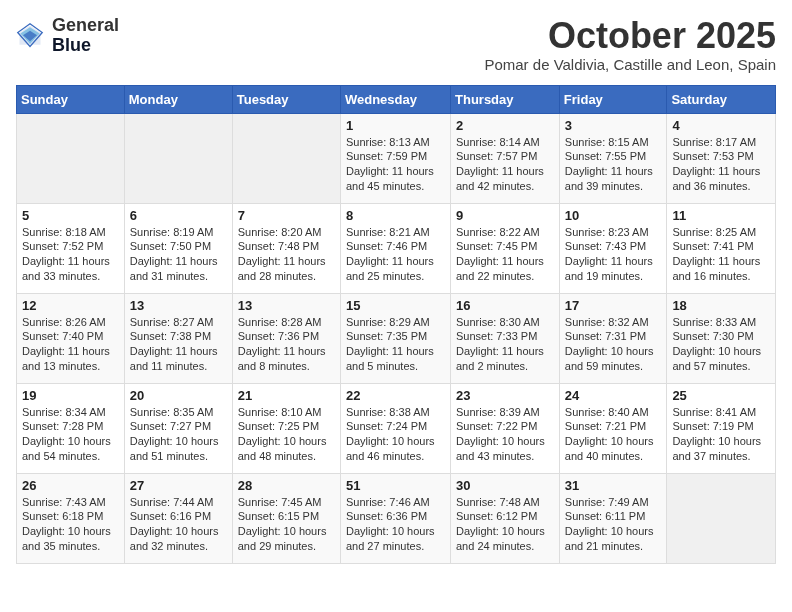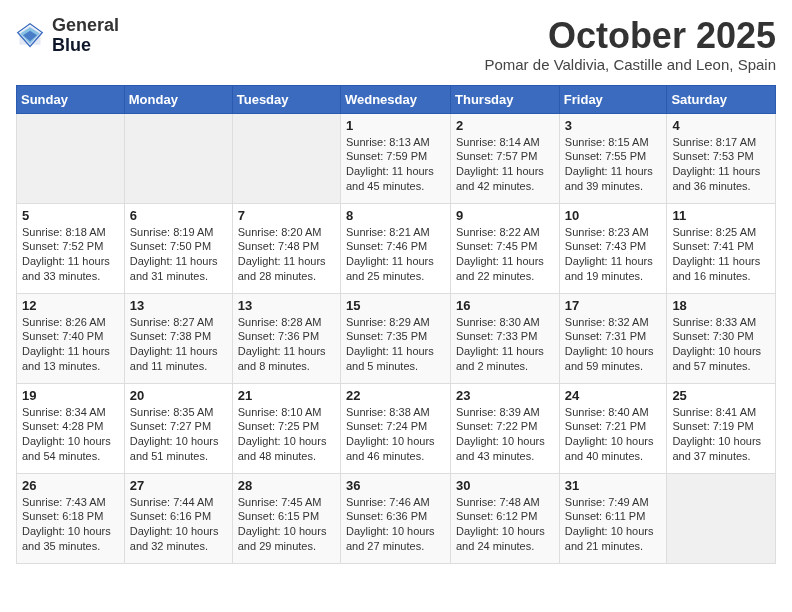"Sunrise: 8:34 AM Sunset: 4:28" div.day-info { text: 4:28 -> 7:28 }
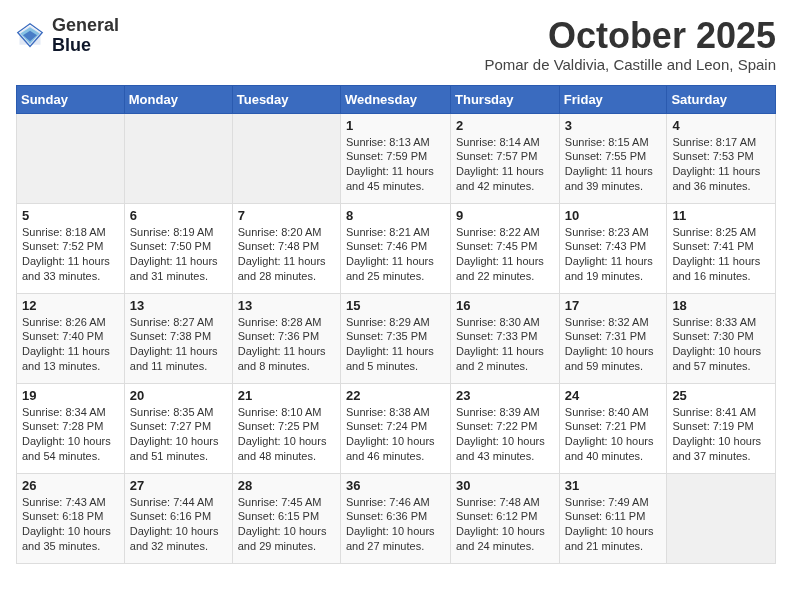"36" div.day-number { text: 36 -> 51 }
